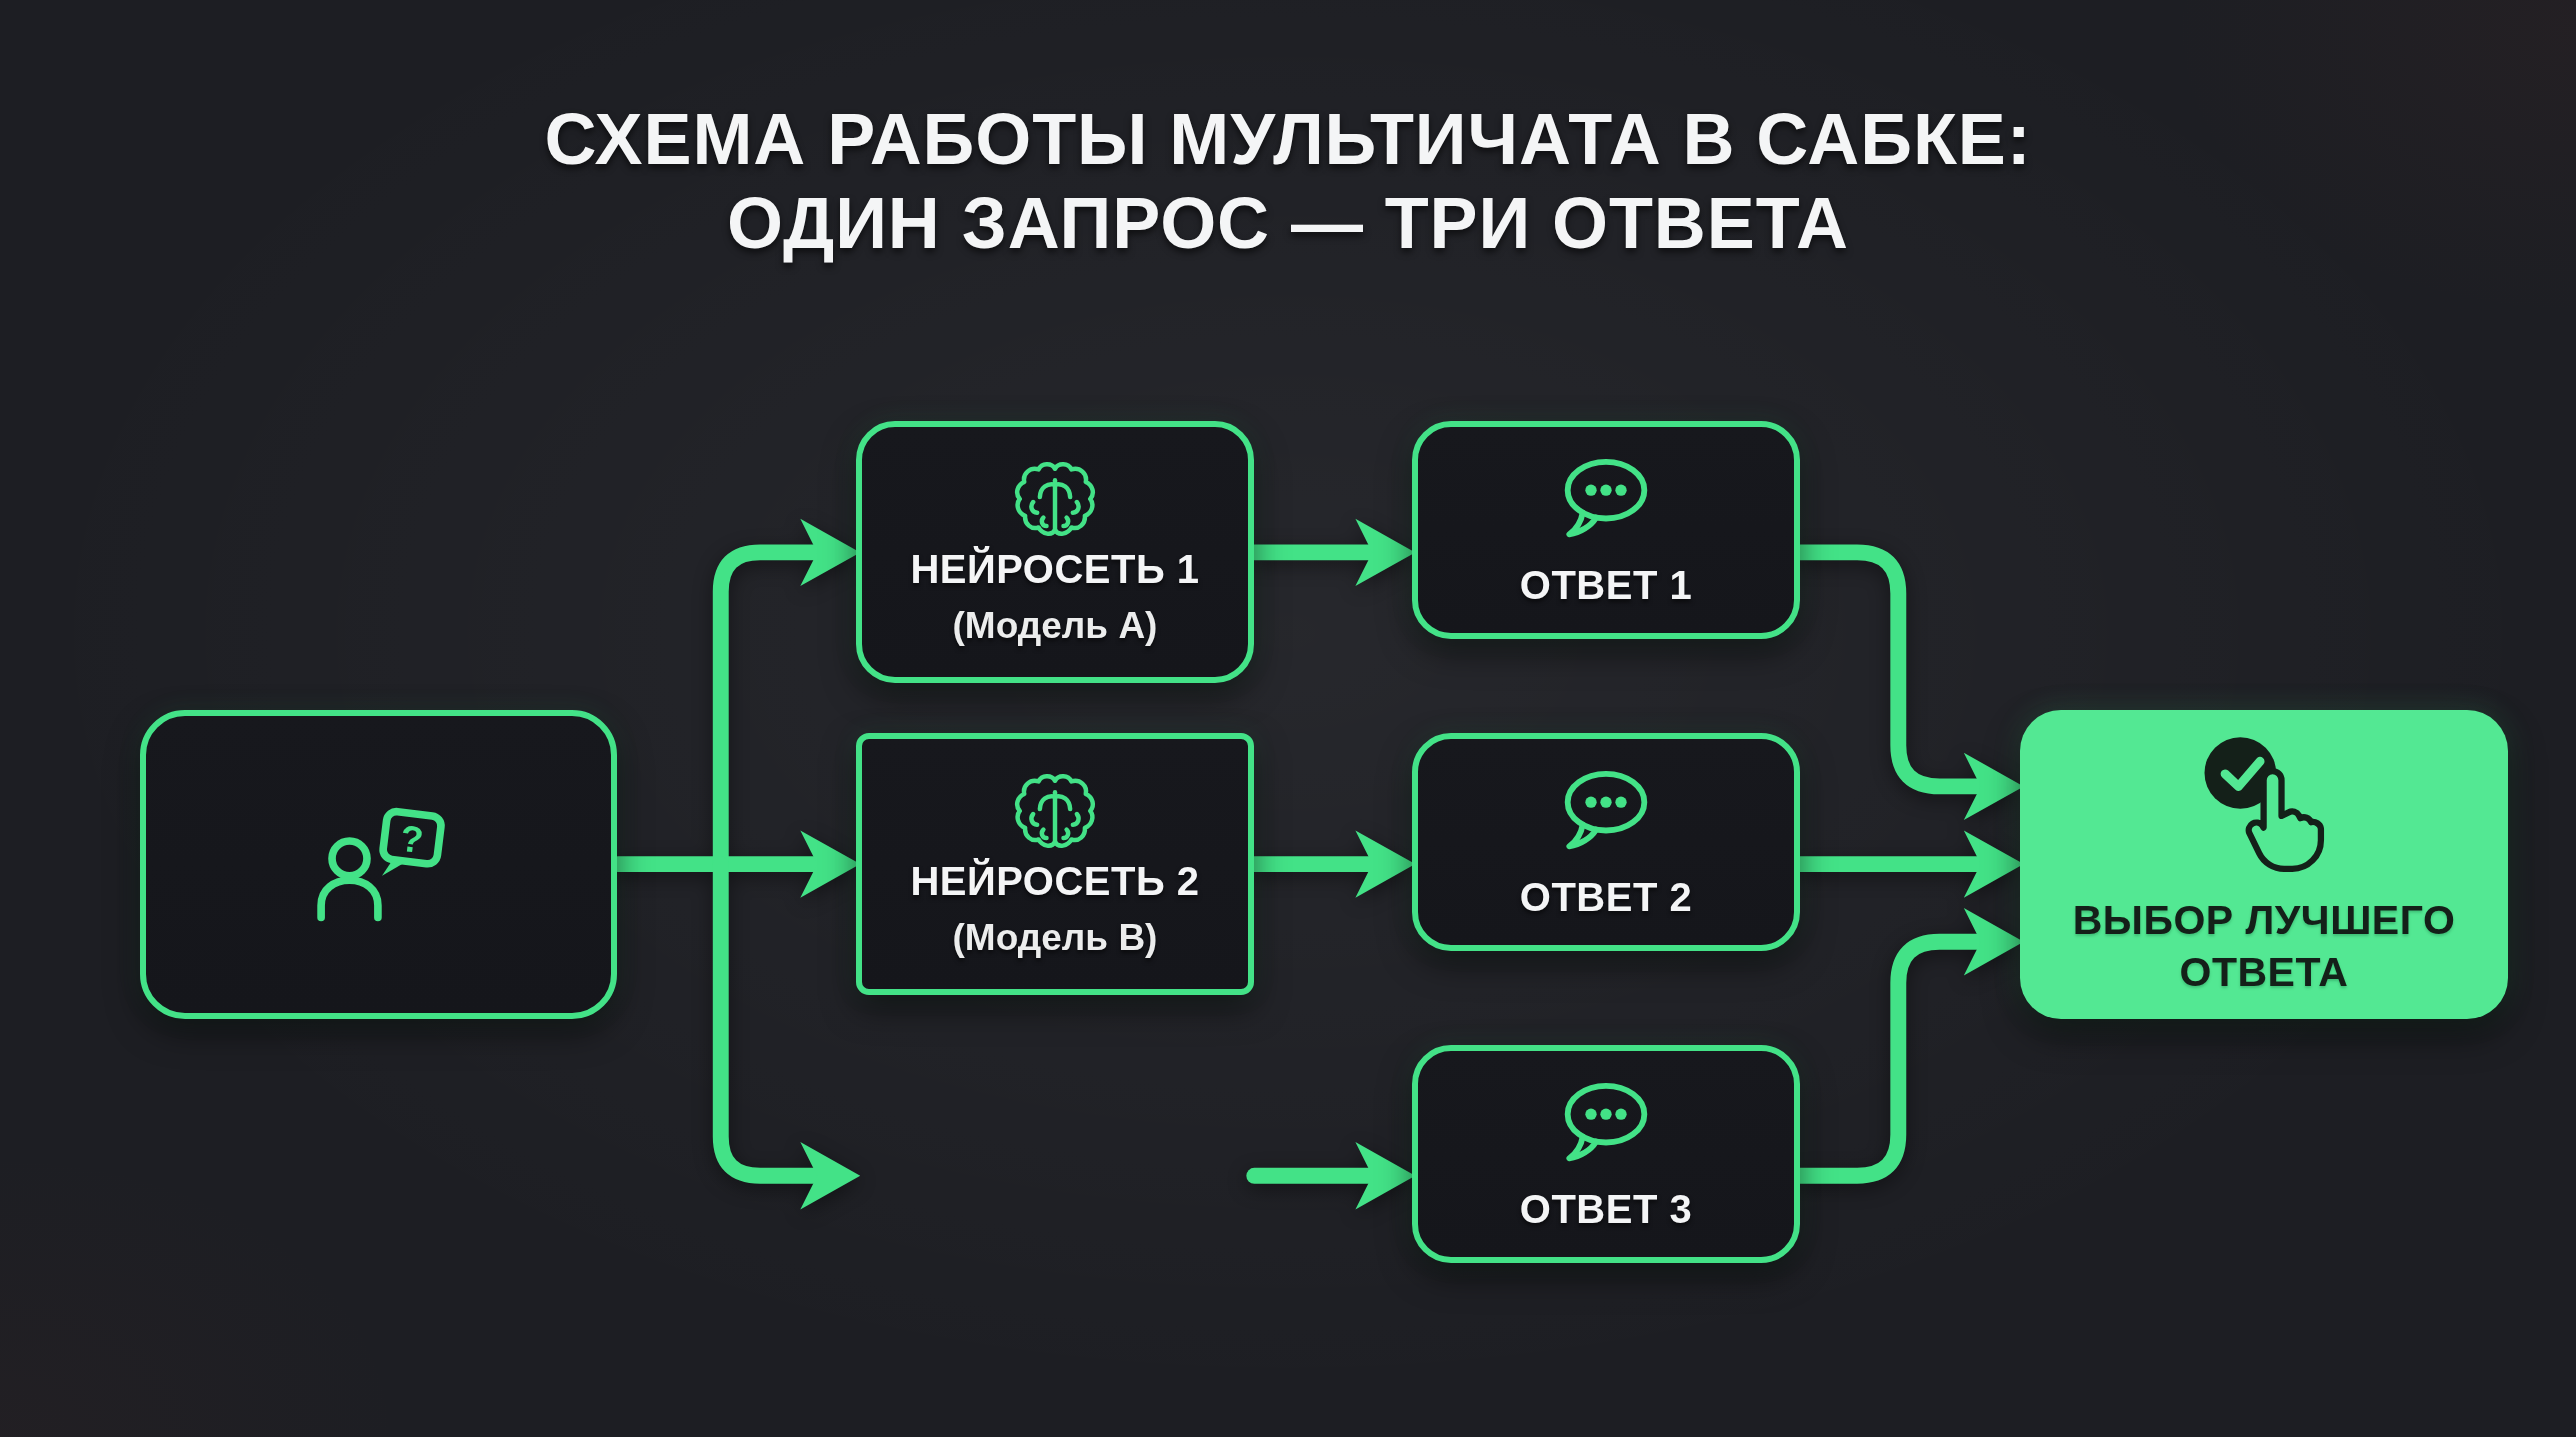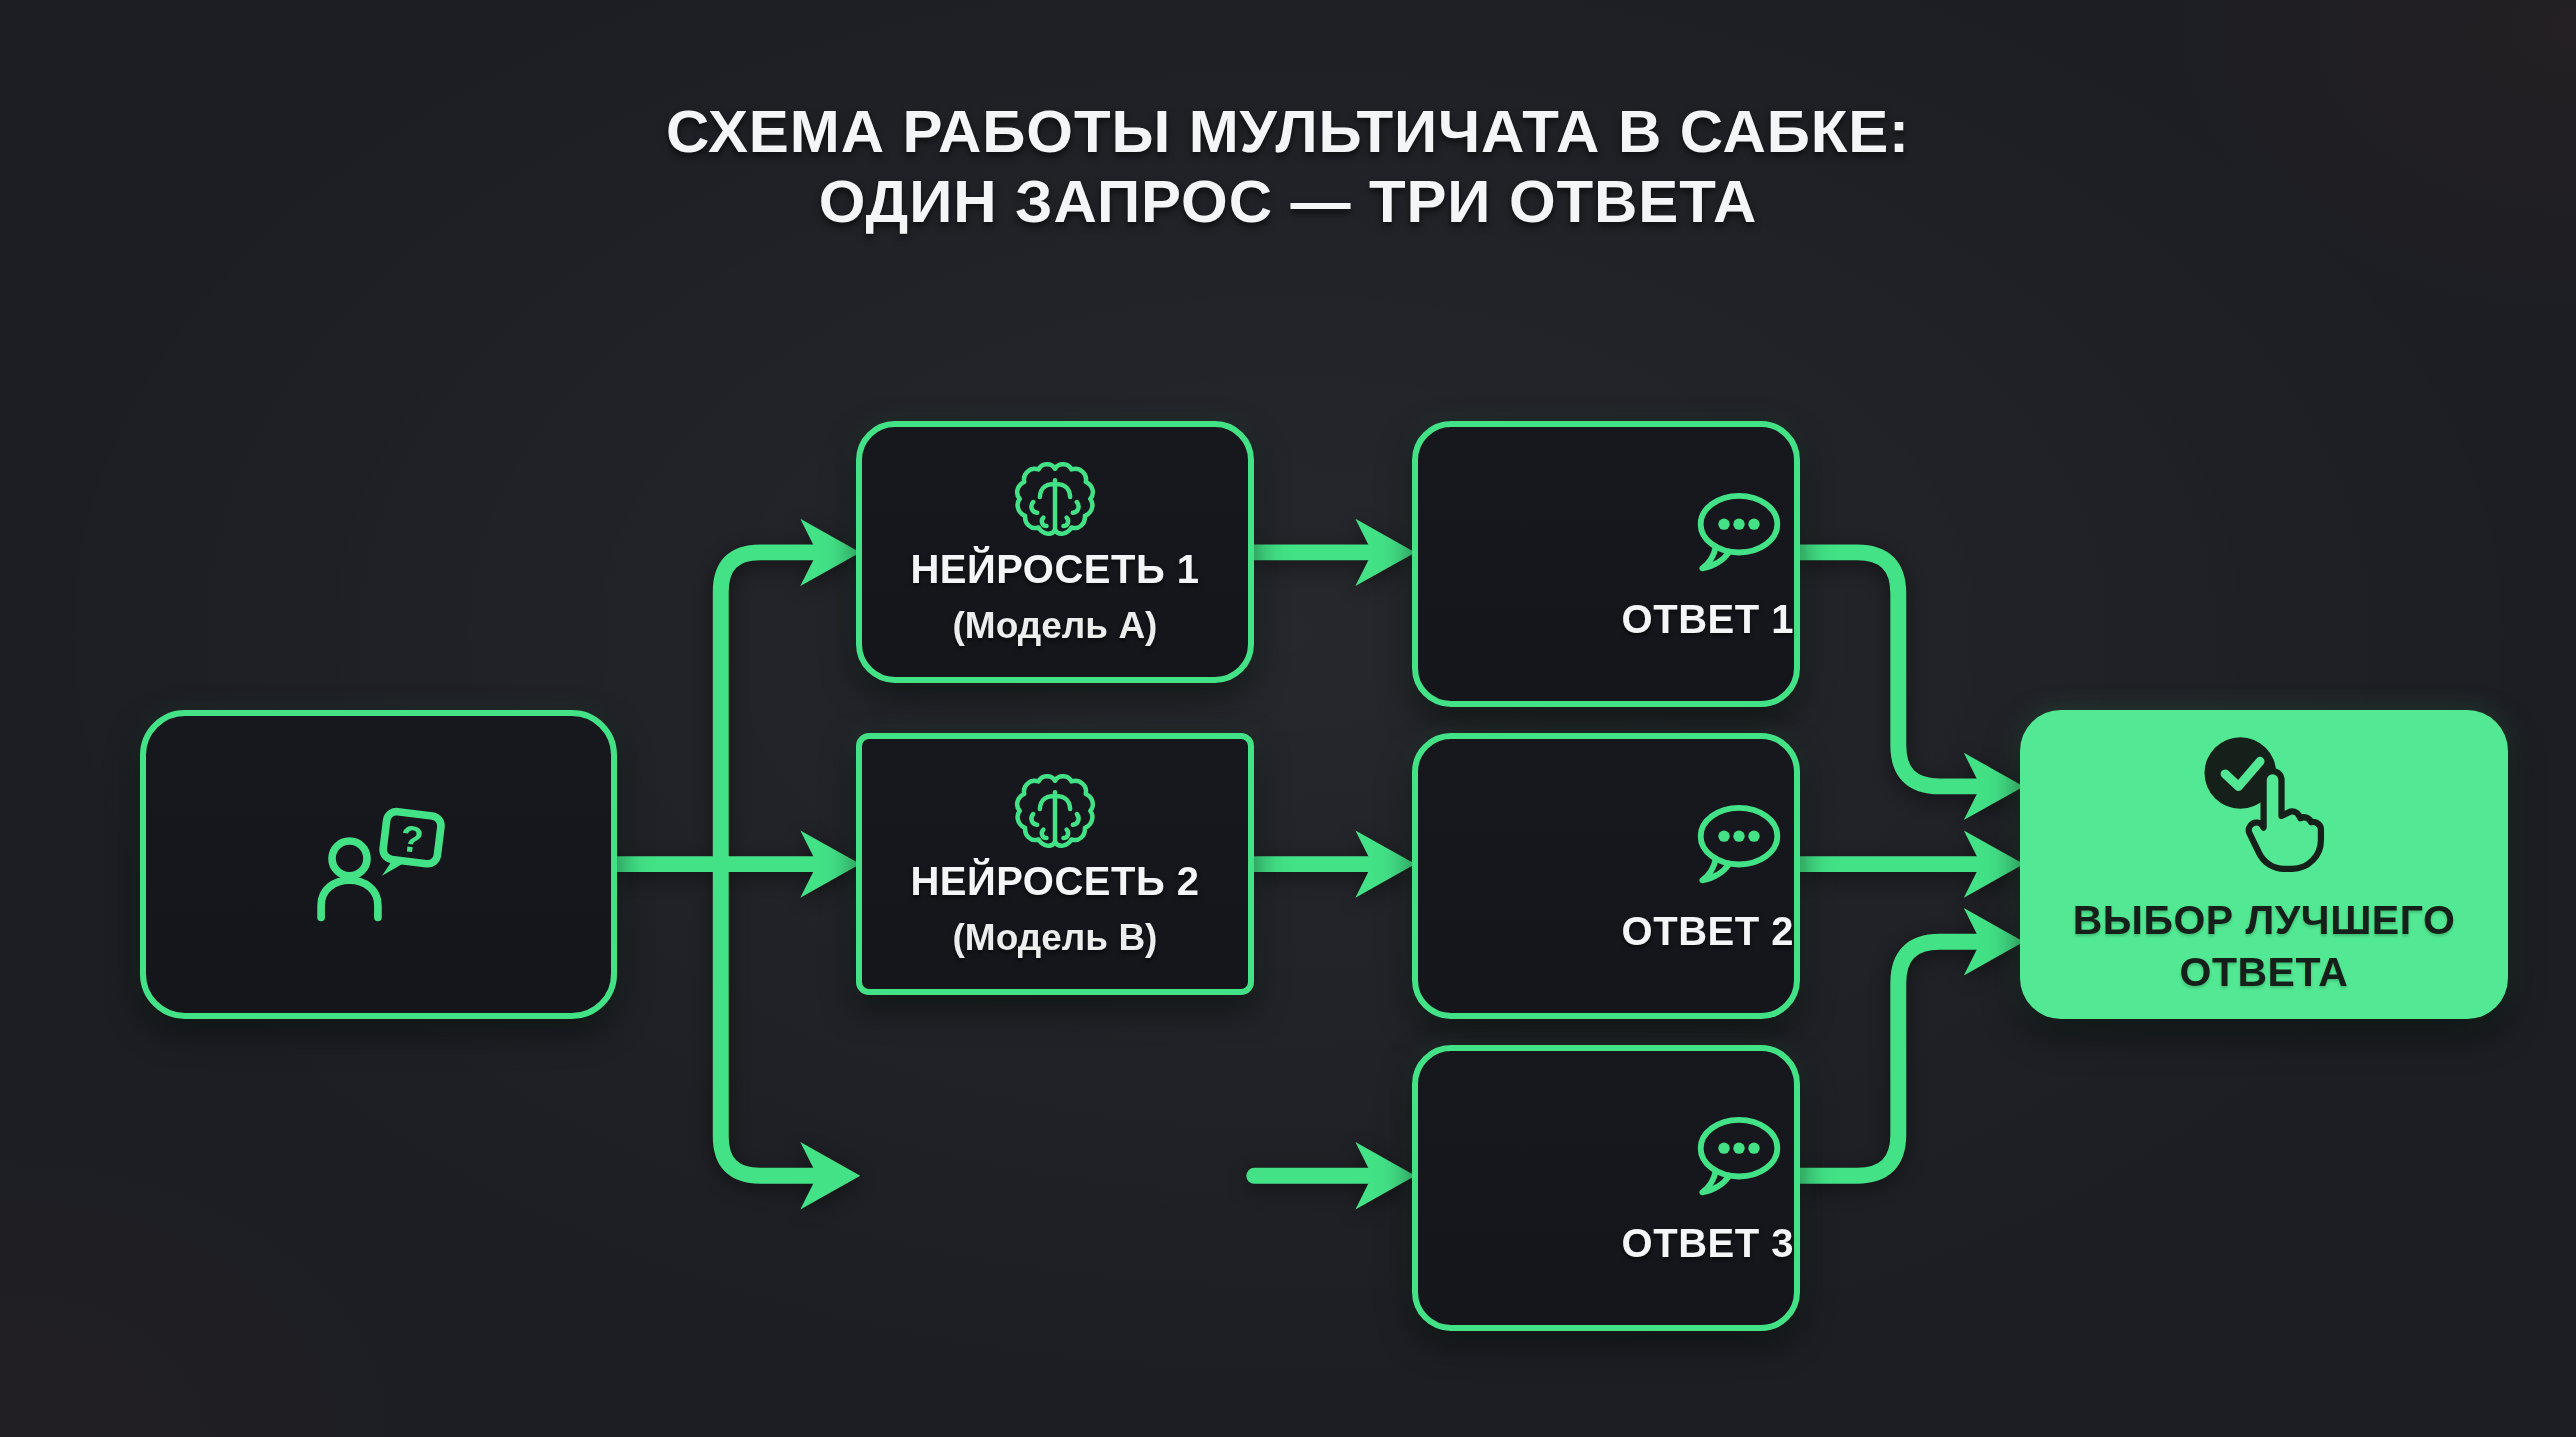"СХЕМА РАБОТЫ МУЛЬТИЧАТА В САБКЕ:" .title { font-size: 60px -> 72px }
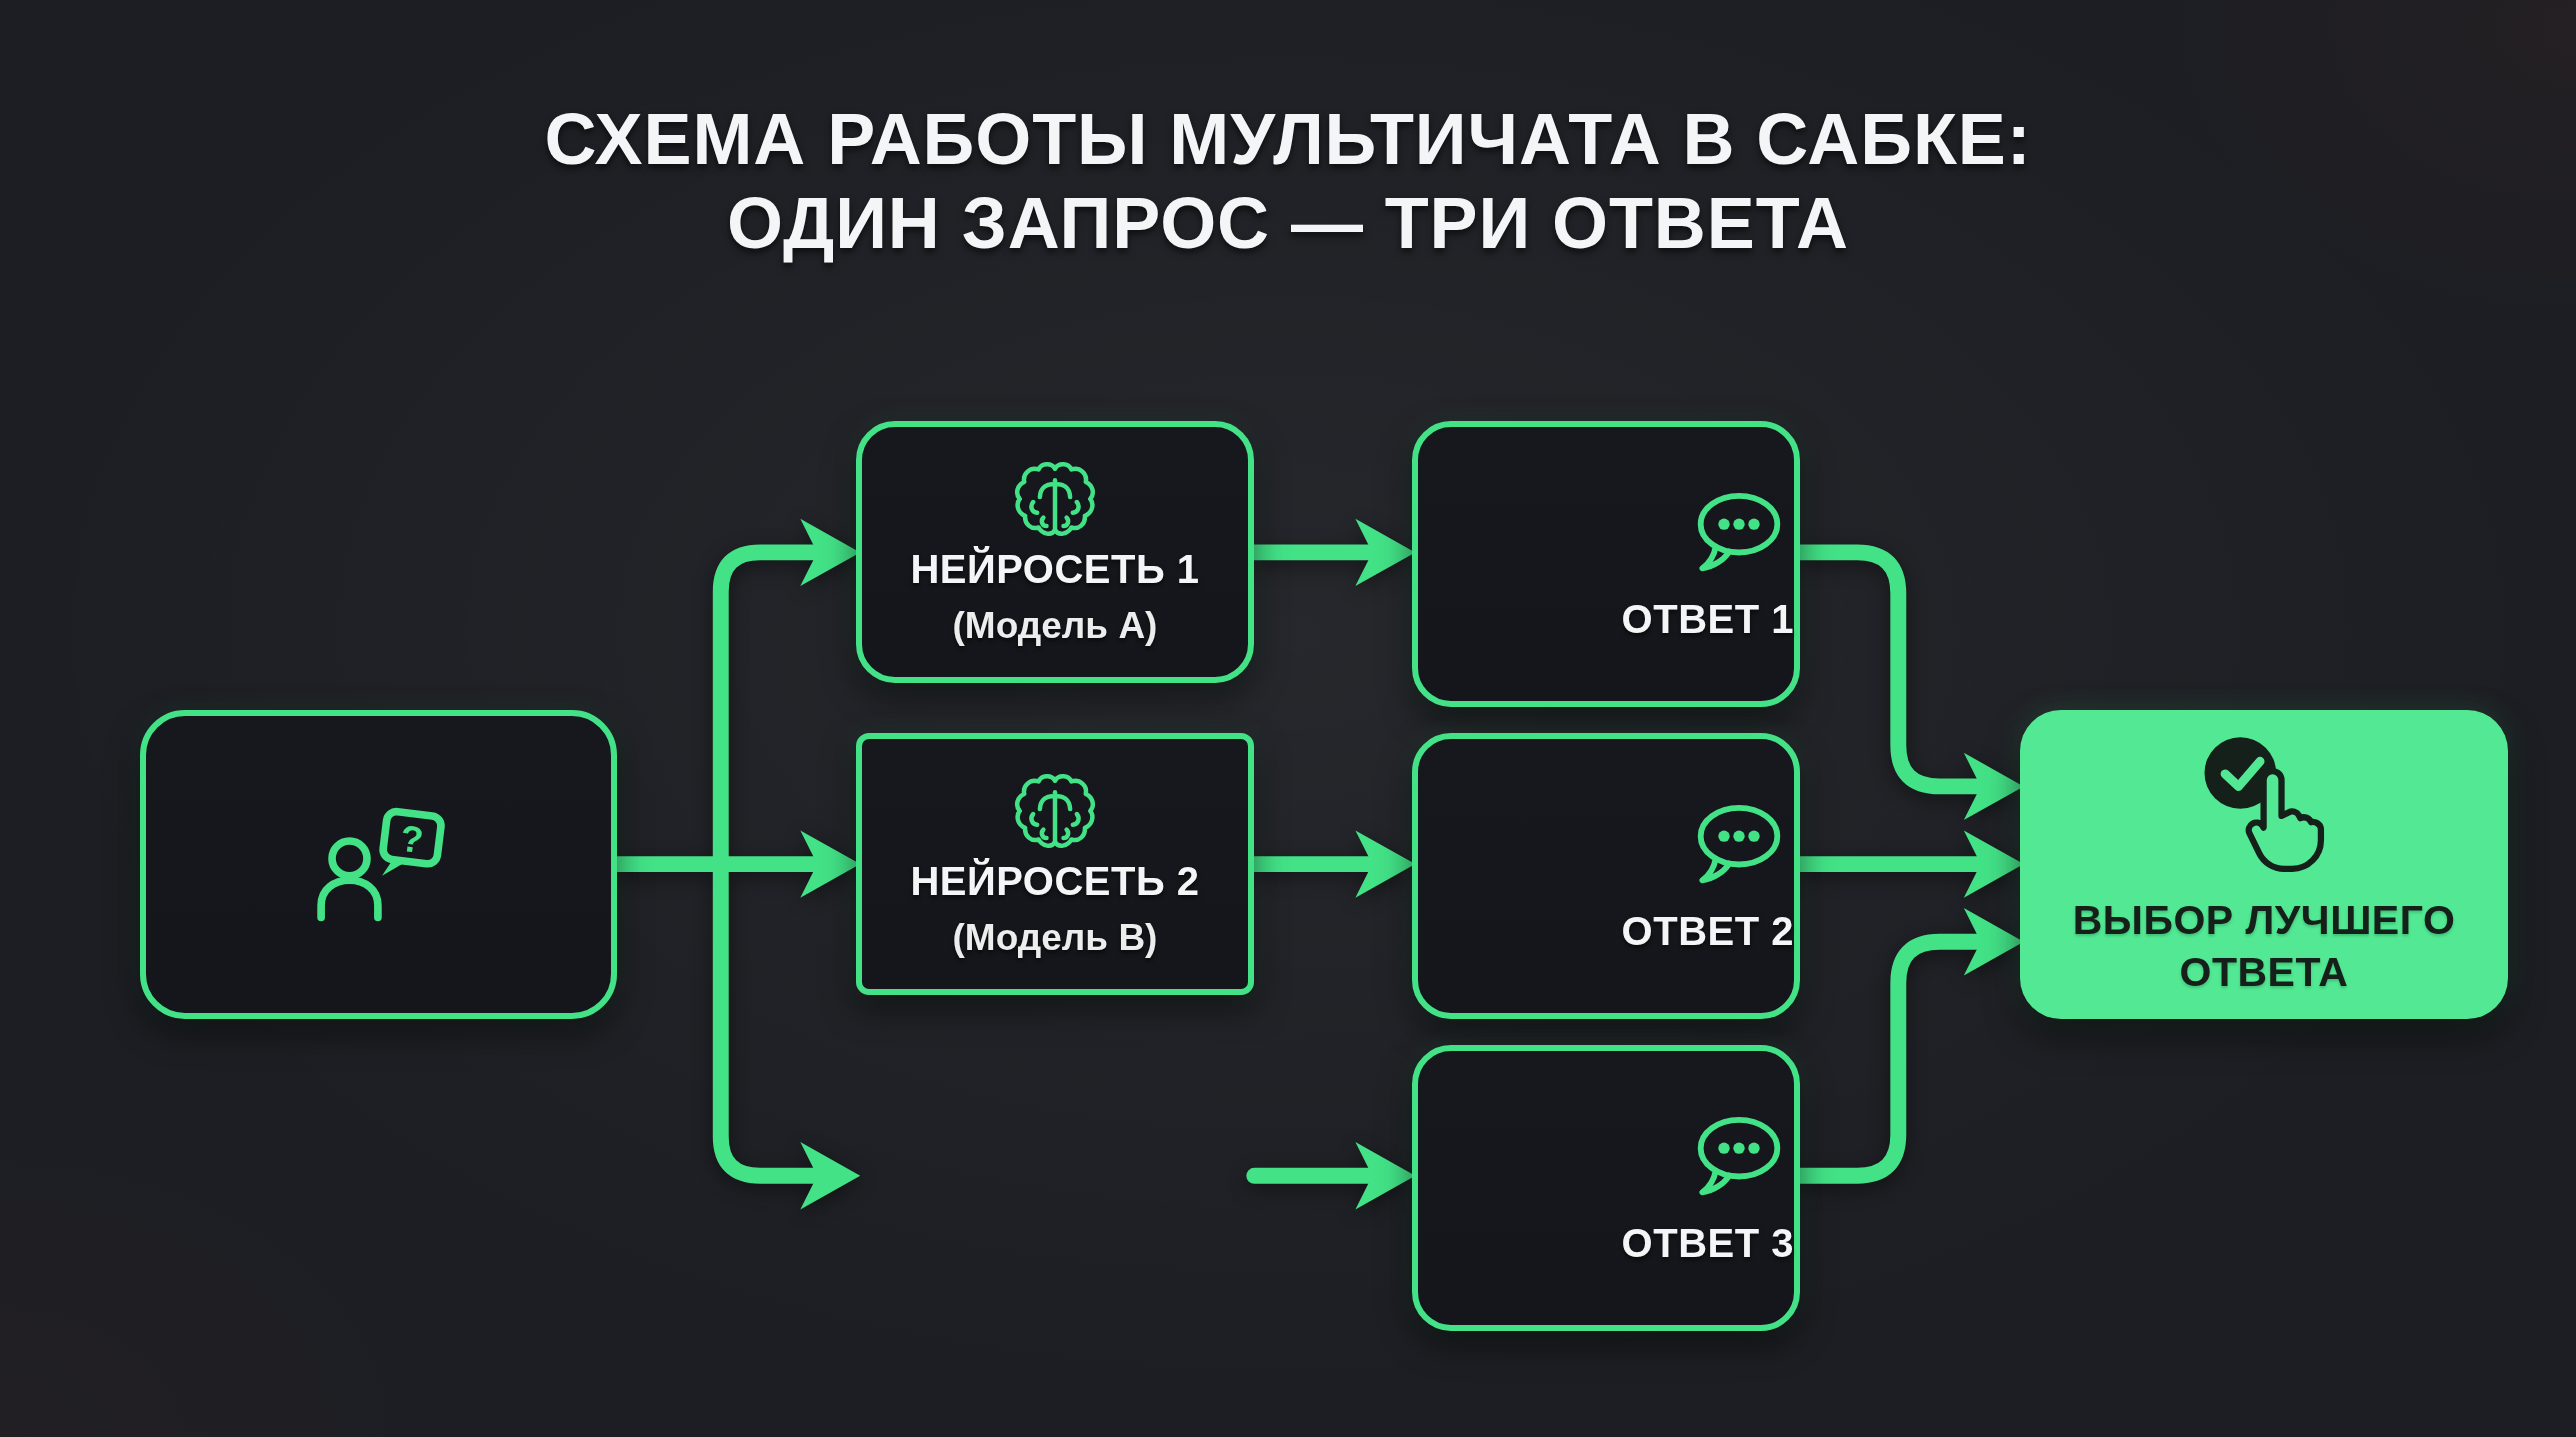"ОТВЕТ 1" .ans { align-items: flex-end -> none; height: 286px -> 218px }
